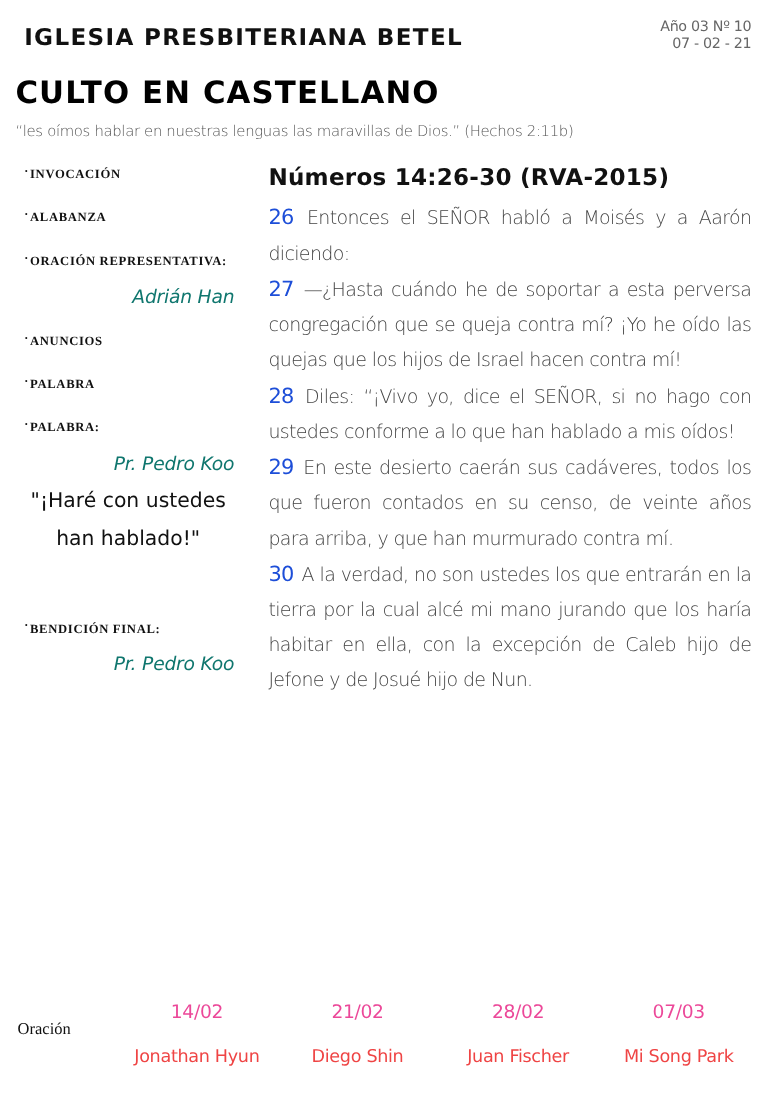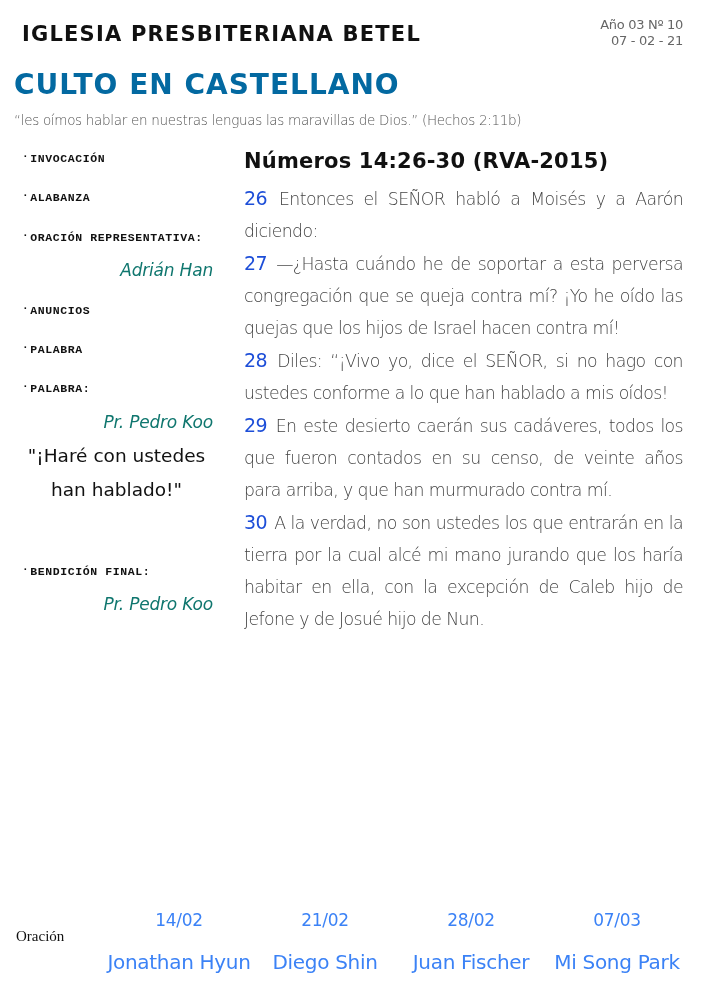"CULTO EN CASTELLANO" .service-title { color: #0369a1 -> #000000 }
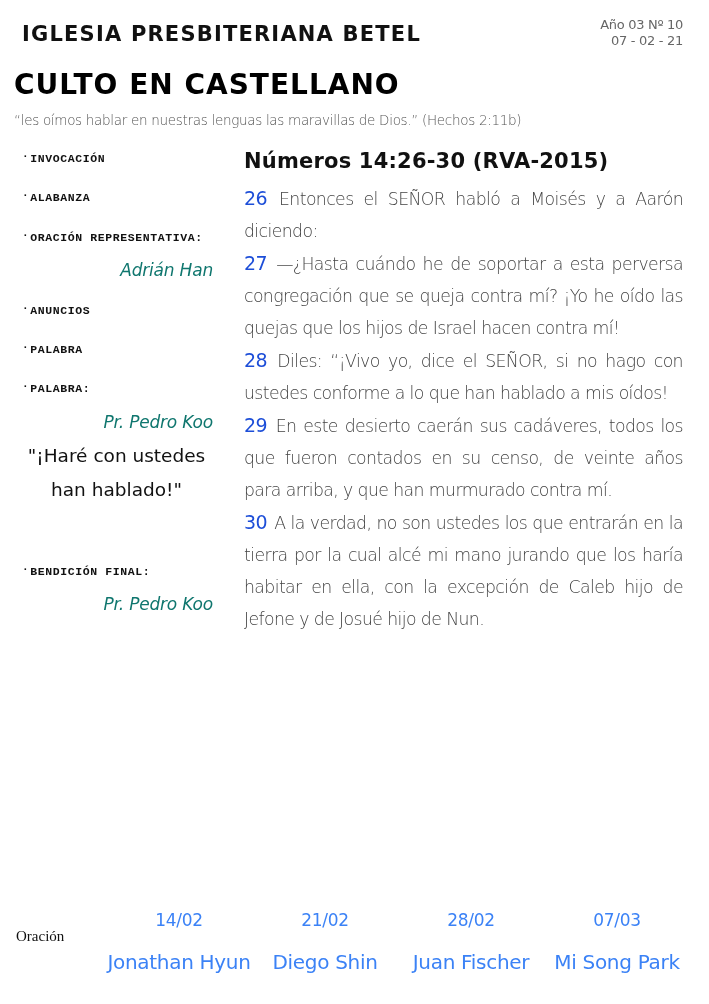"·INVOCACIÓN" .order-item { font-family: Liberation Mono, monospace -> Liberation Serif, serif }
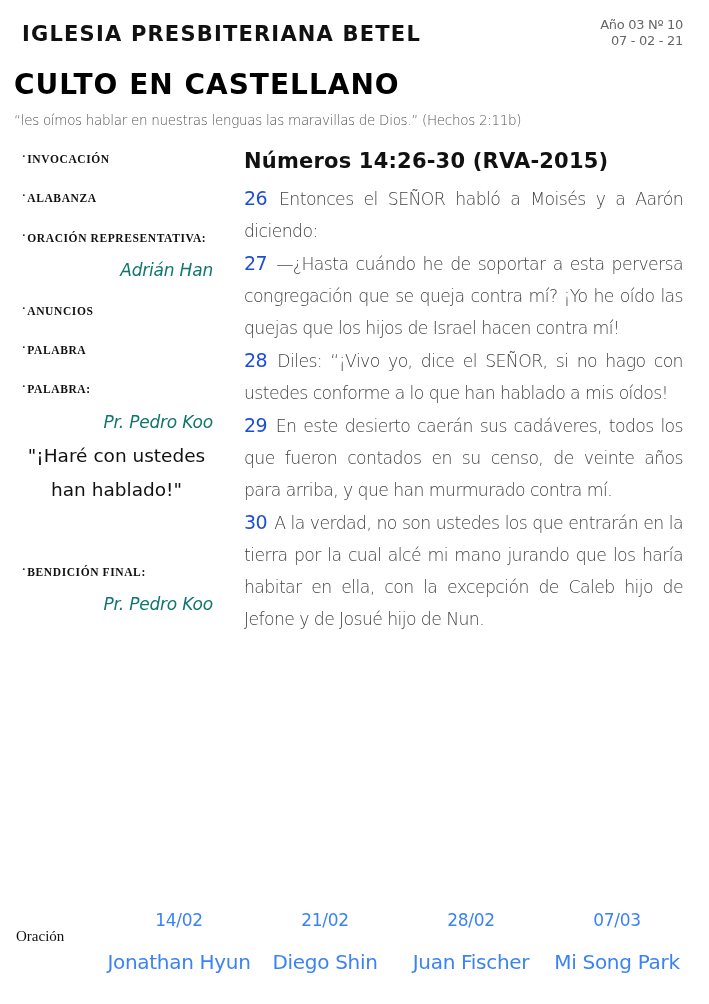"14/02" .sched-date { color: #3b82f6 -> #ec4899 }
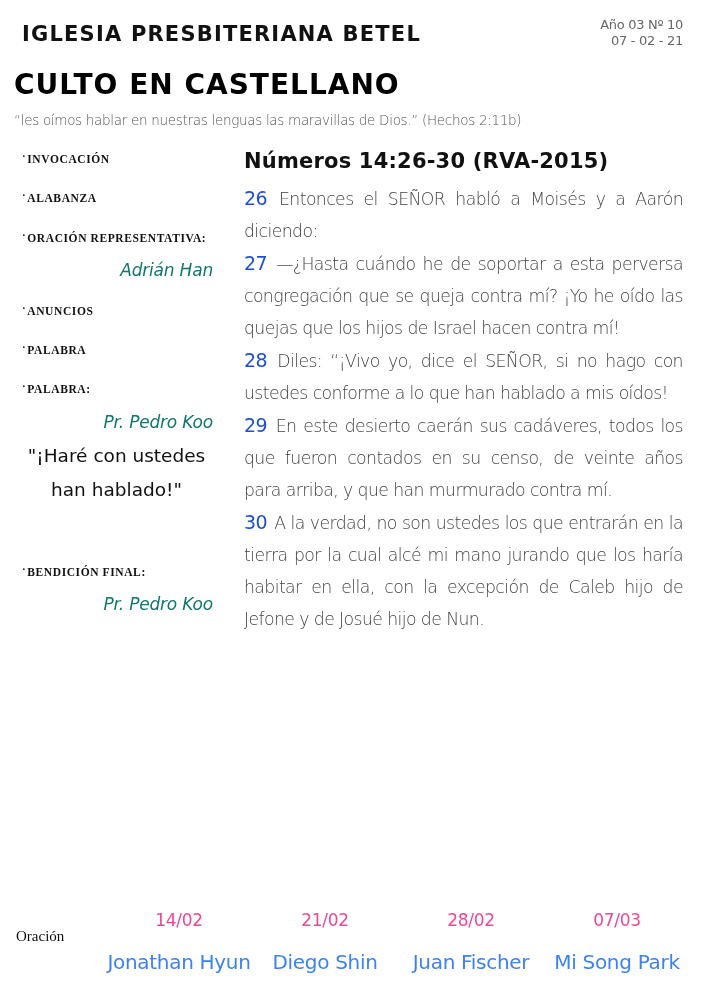"Jonathan Hyun" .sched-name { color: #3b82f6 -> #ef4444; font-size: 20px -> 16px }
